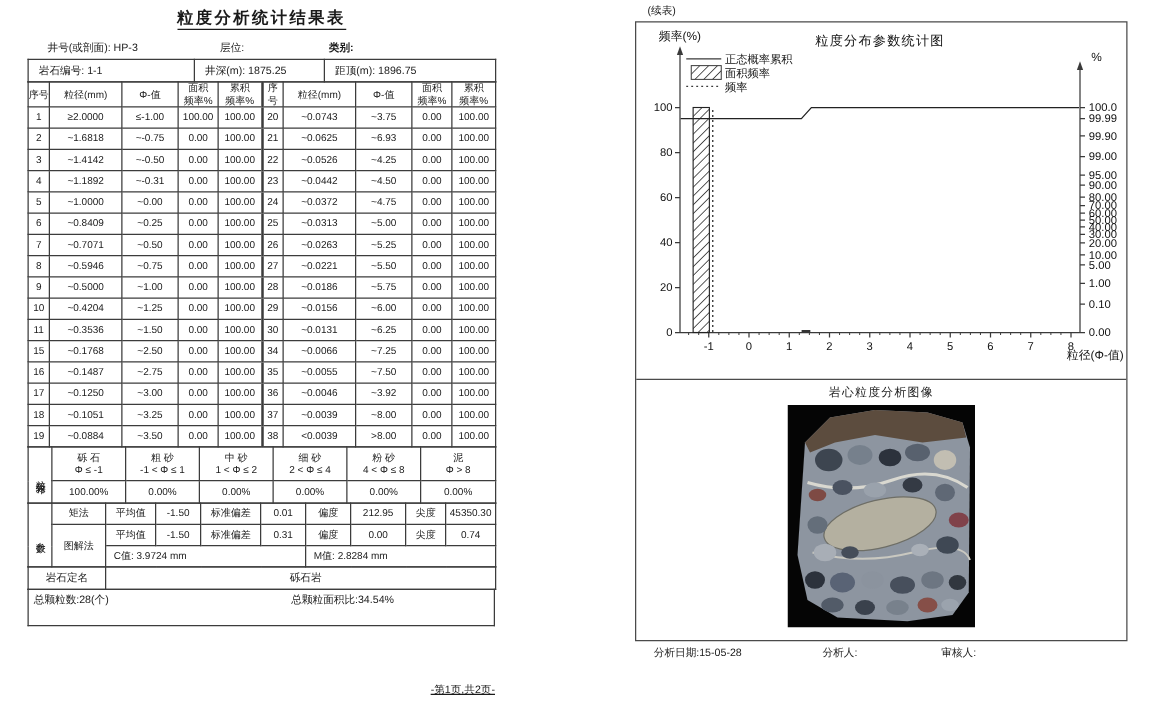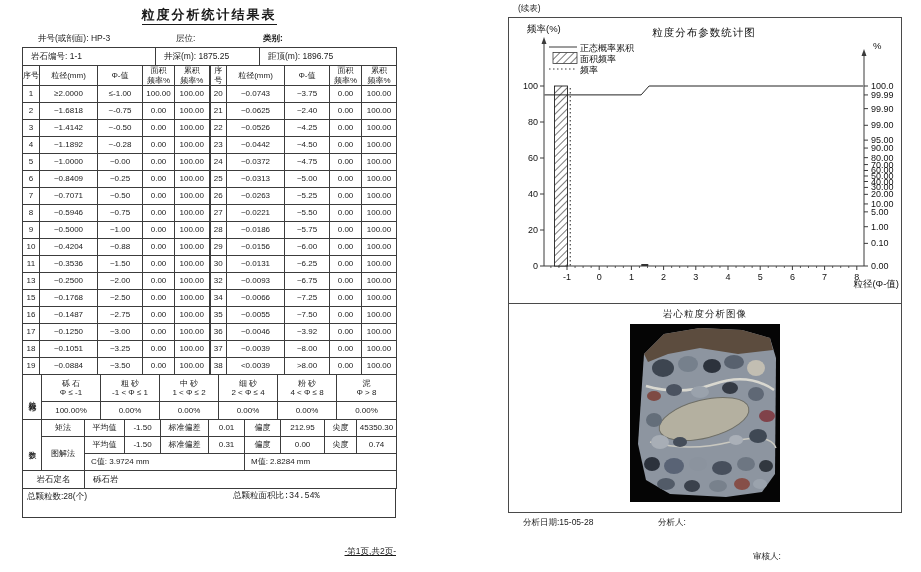"~2.40" td { text: 2.40 -> 6.93 }
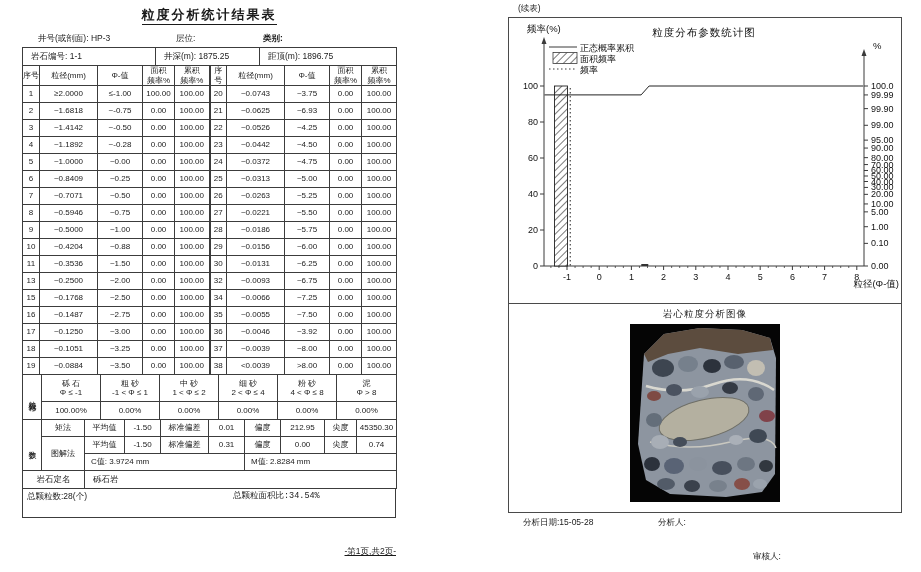"~-0.28" td { text: -0.28 -> -0.31 }
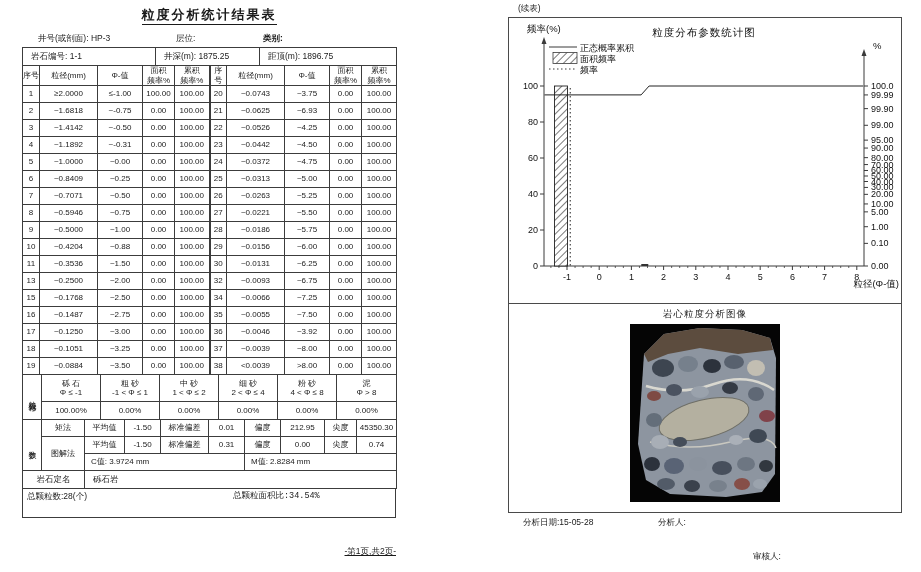"~0.88" td { text: 0.88 -> 1.25 }
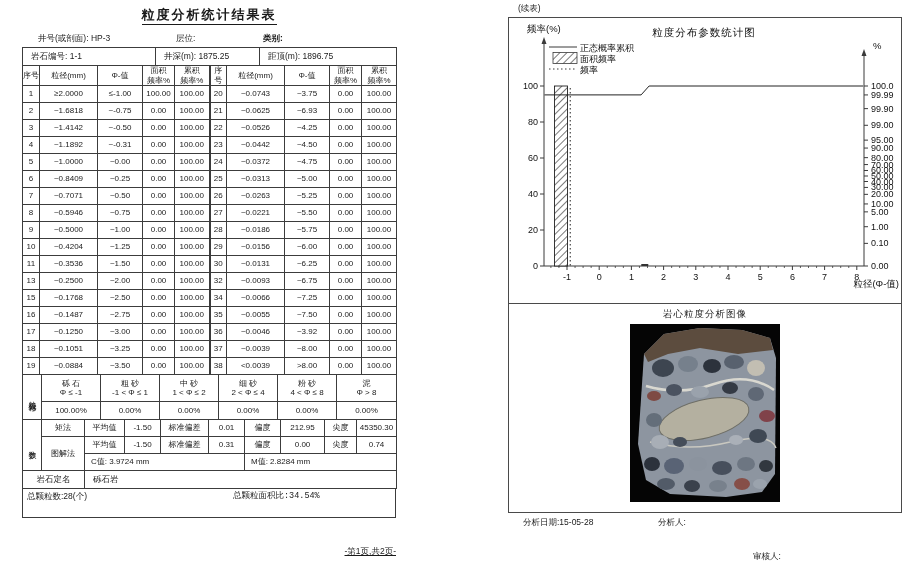"13" tr { html: <tr> <td>13</td> <td>~0.2500</td> <td>~2.00</td> <td>0.00</td> <td>100.00</td> <td>32</td> <td>~0.0093</td> <td>~6.75</td> <td>0.00</td> <td>100.00</td> </tr> -> none }
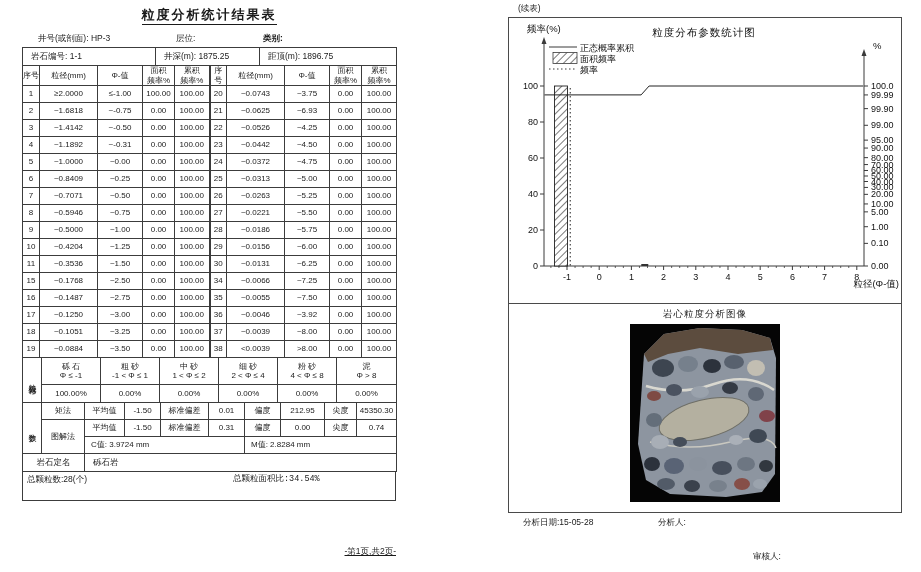"砾石岩" .t-name td.val { text-align: left -> center }
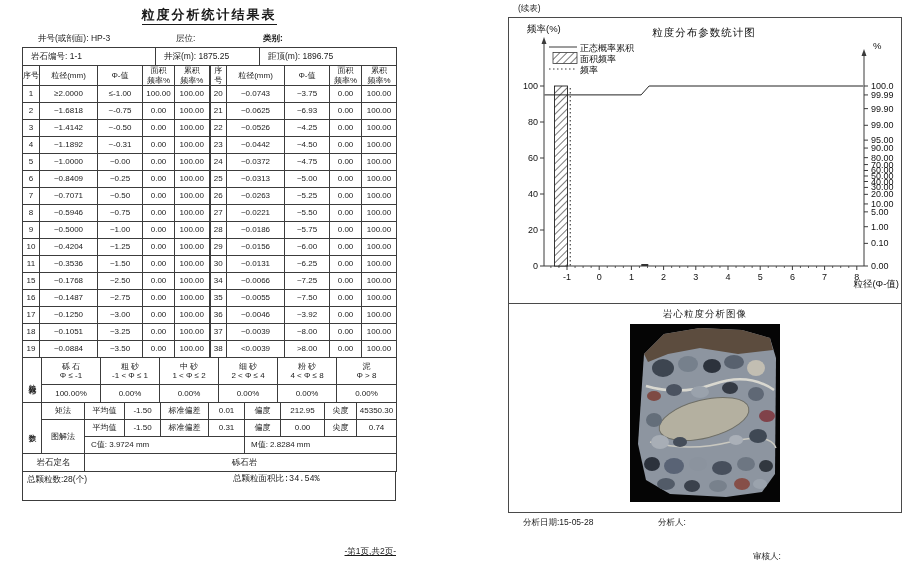"总颗粒面积比:34.54%" .t-total .b { font-family: Liberation Mono, monospace -> none }
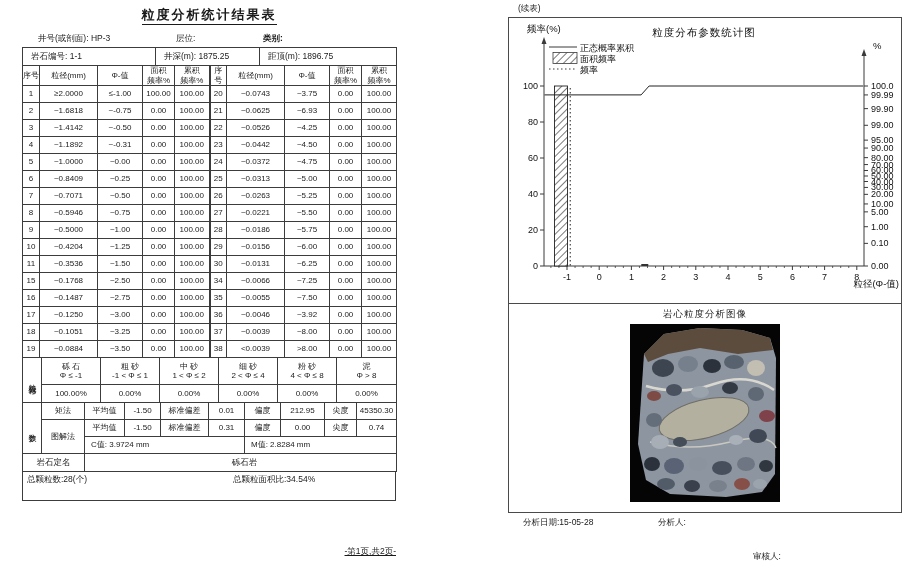"审核人:" .p2-fields .f3 { margin-top: 34px -> none }
